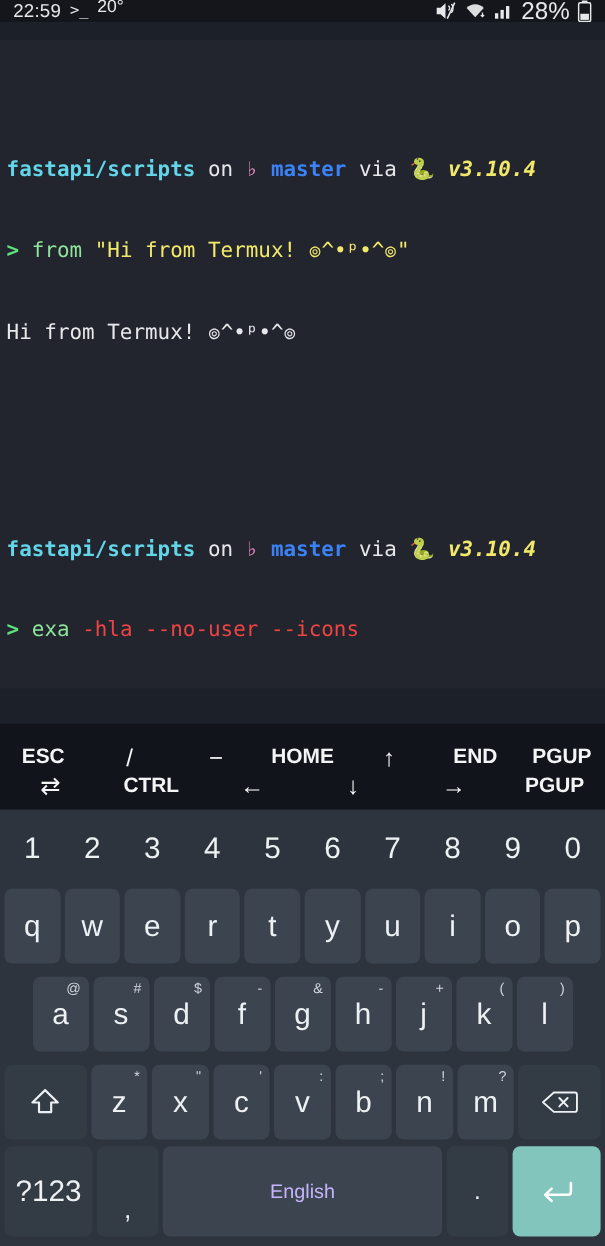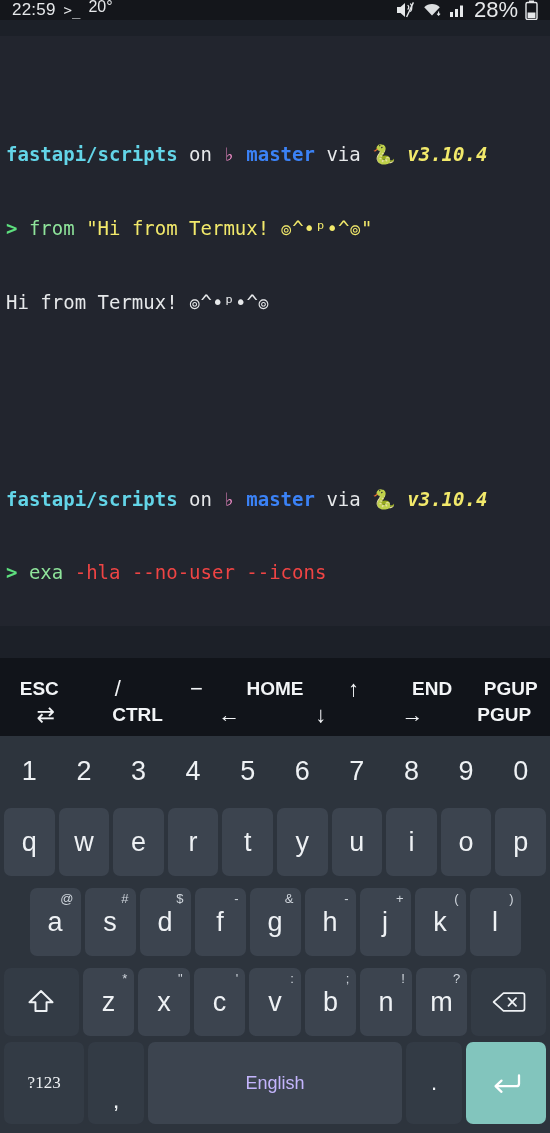"?123" .key.modkey { font-family: Liberation Serif, serif -> none; font-size: 17px -> 27px }
